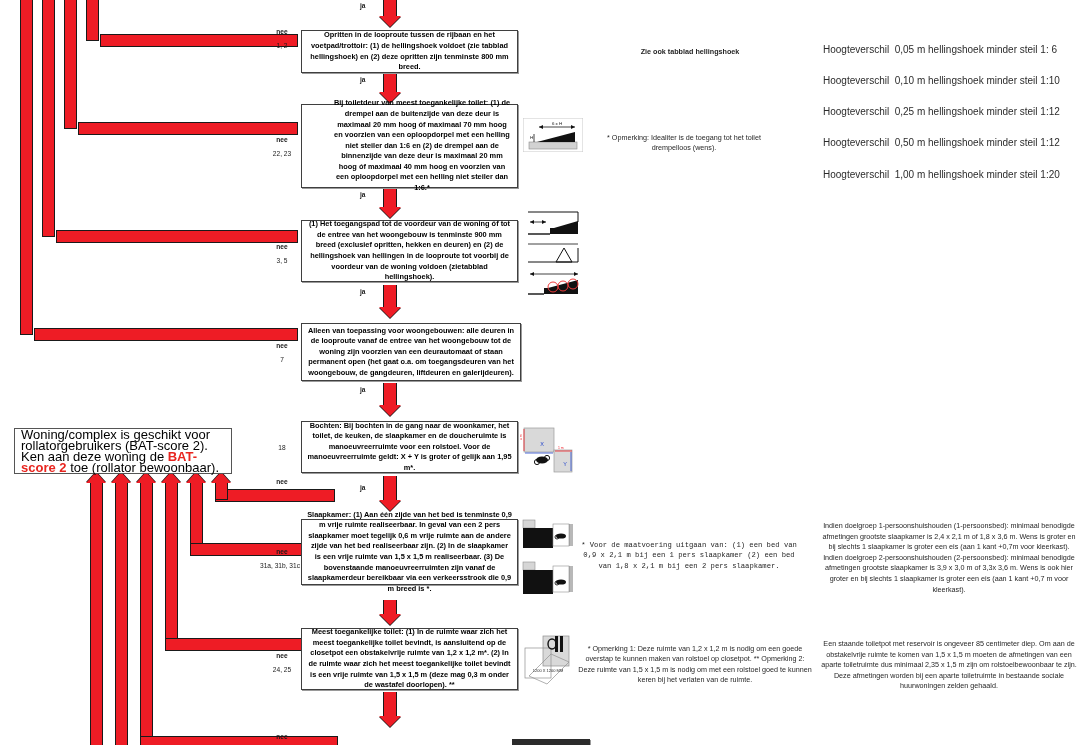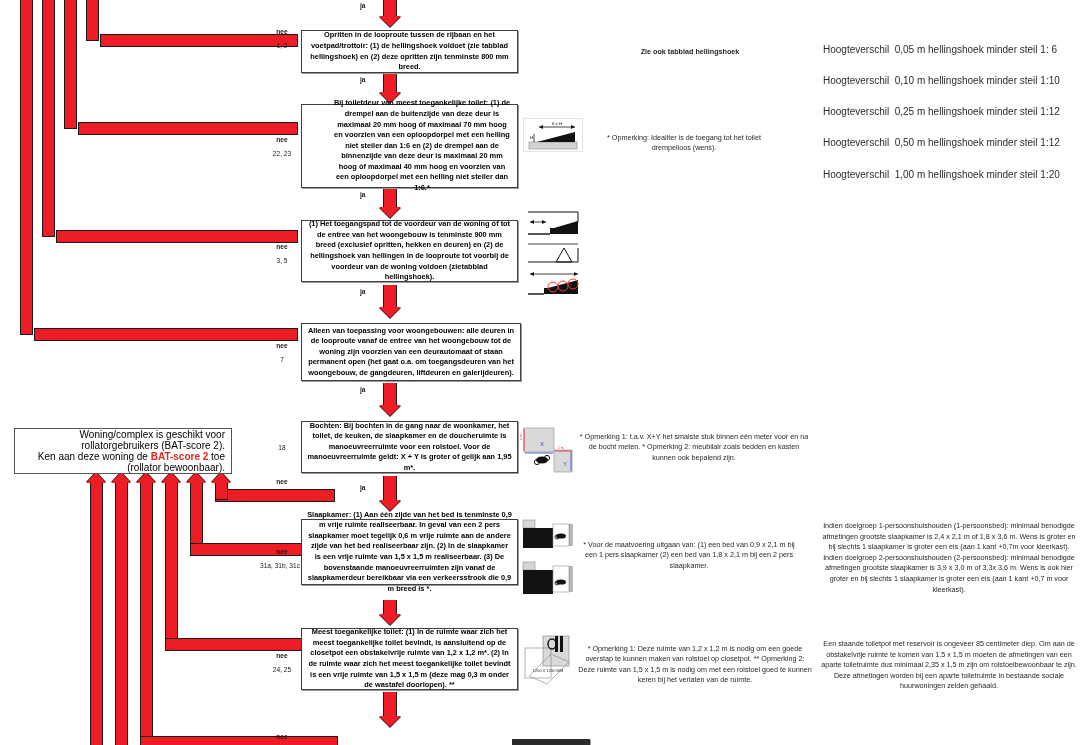"Woning/complex is geschikt voor" .termbox { font-size: 10px -> 13px; text-align: right -> left }
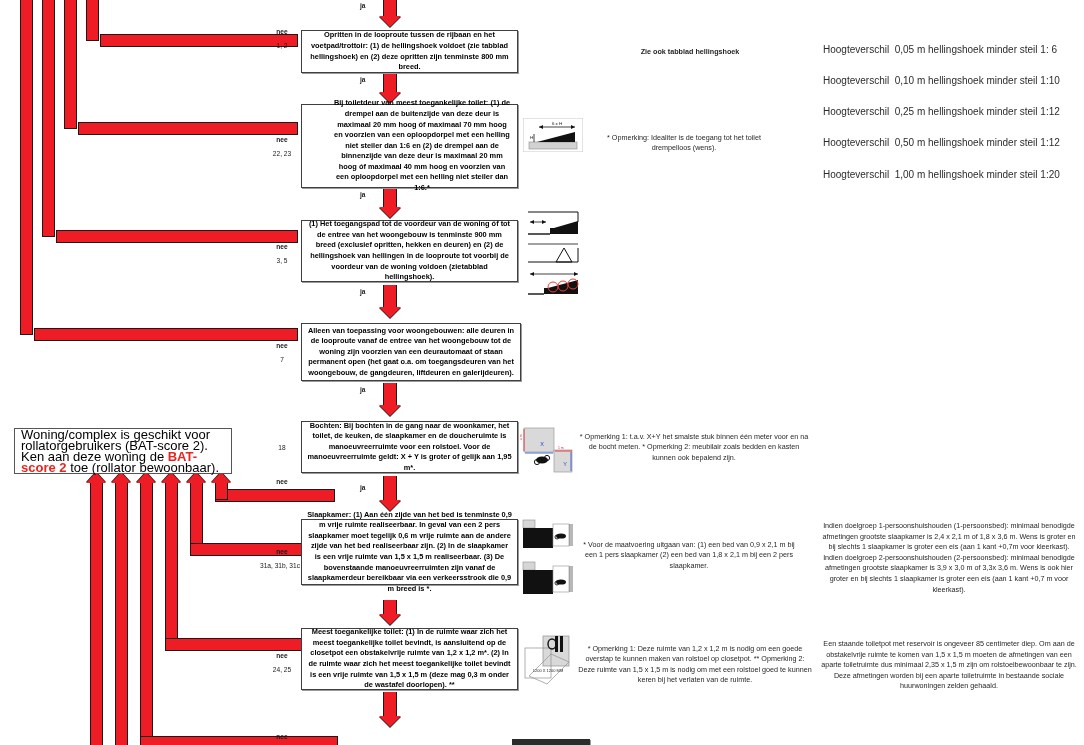"* Opmerking 1: t.a.v. X+Y" div.note { html: <div>* Opmerking 1: t.a.v. X+Y het smalste stuk binnen één meter voor en na de bocht meten. * Opmerking 2: meubilair zoals bedden en kasten kunnen ook bepalend zijn.</div> -> none }
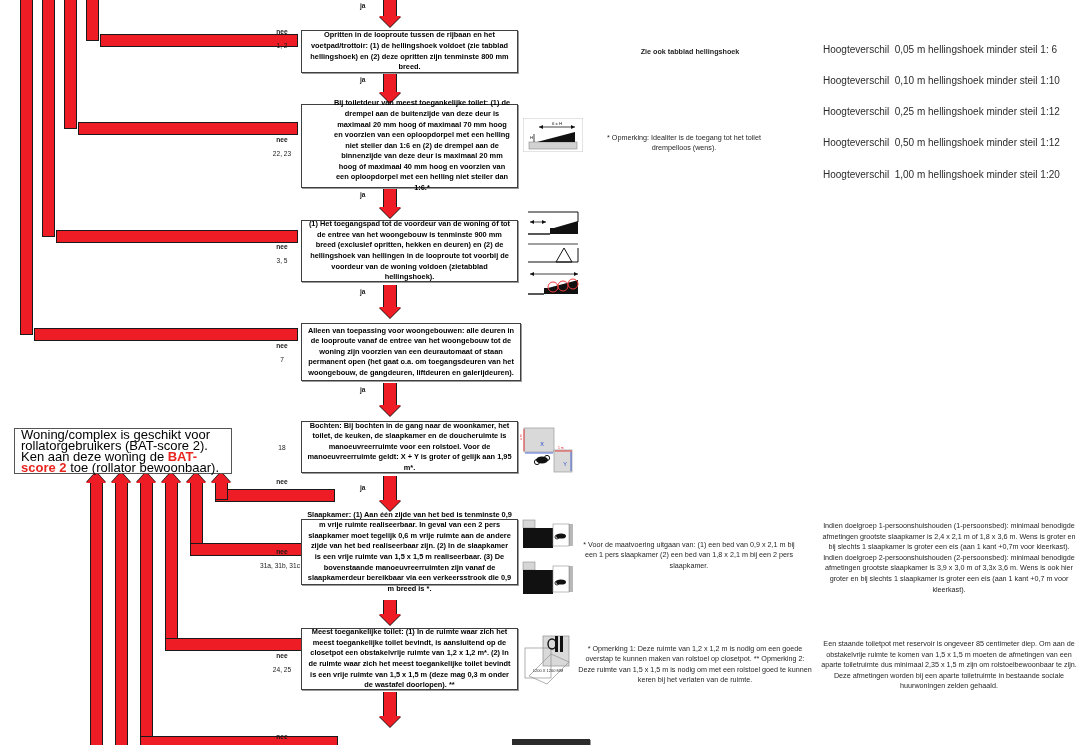"* Voor de maatvoering uitgaan" div.note { font-family: none -> Liberation Mono, monospace }
